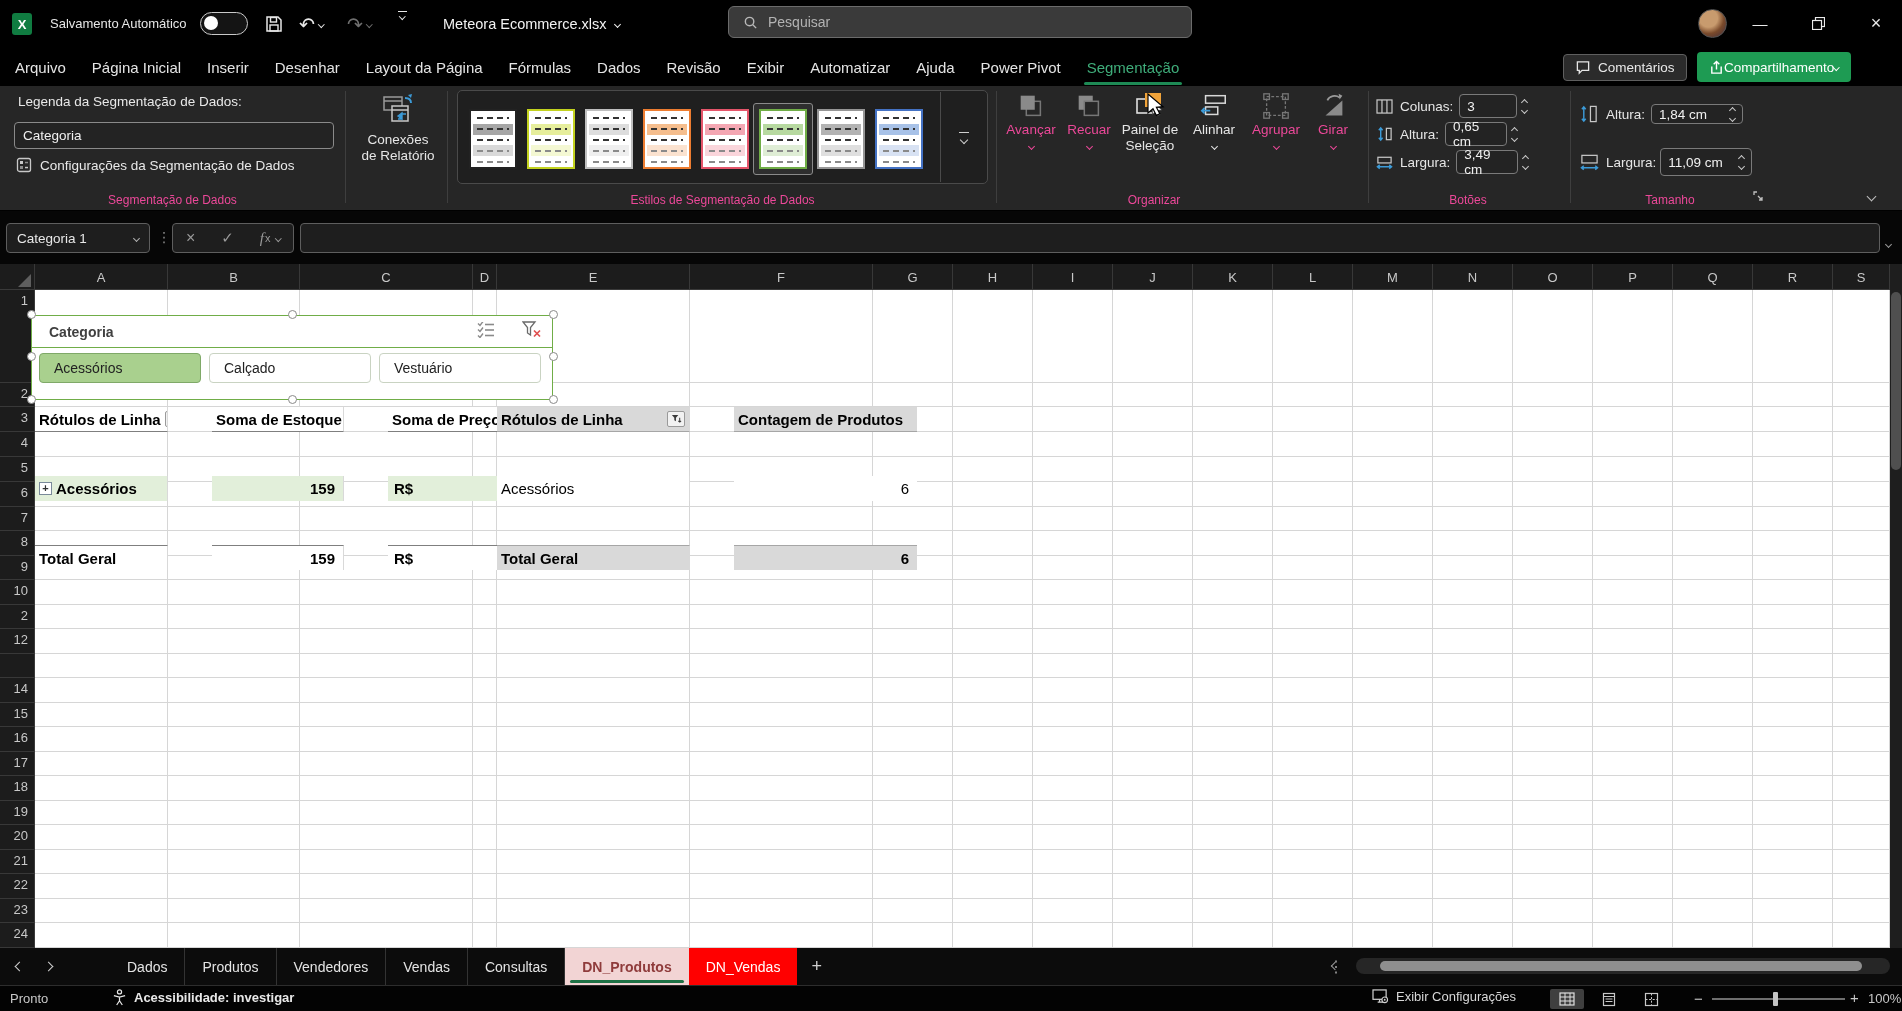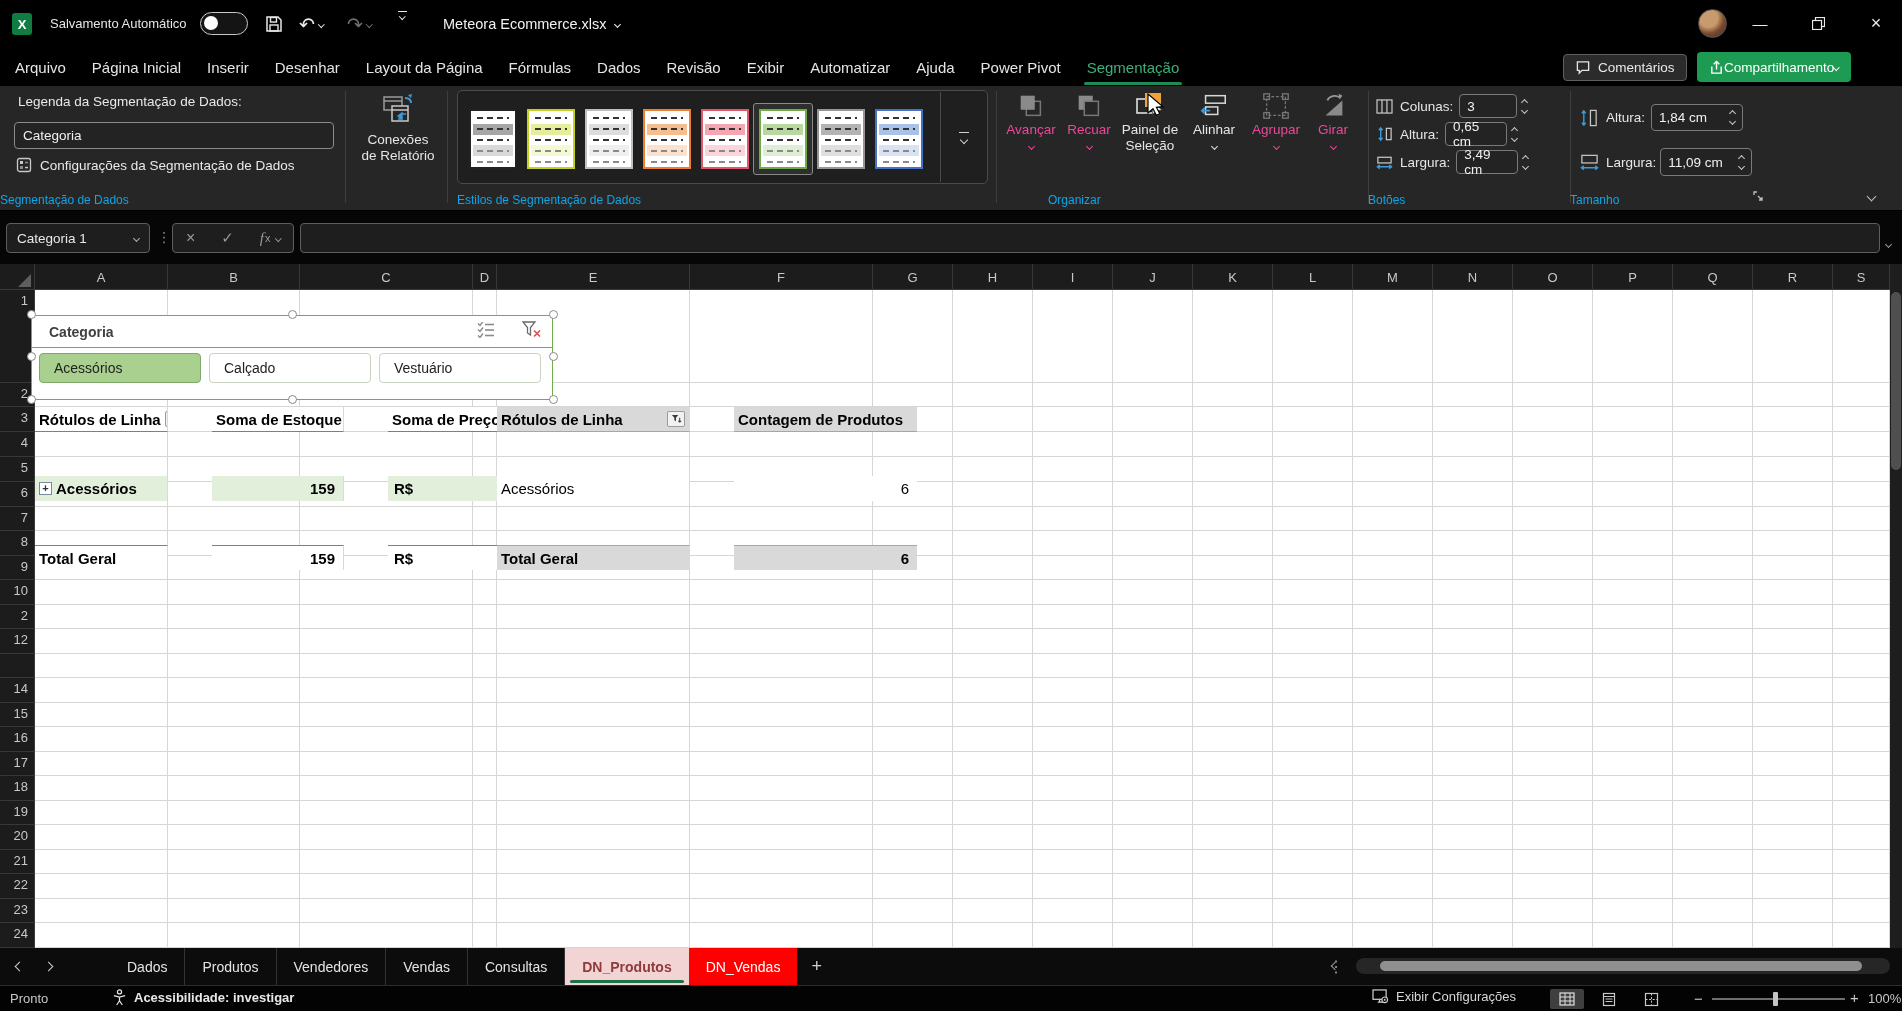"Pesquisar" div.abs { html: none -> <div> <svg> <circle></circle> <line></line> </svg> <span>Pesquisar</span> </div> }
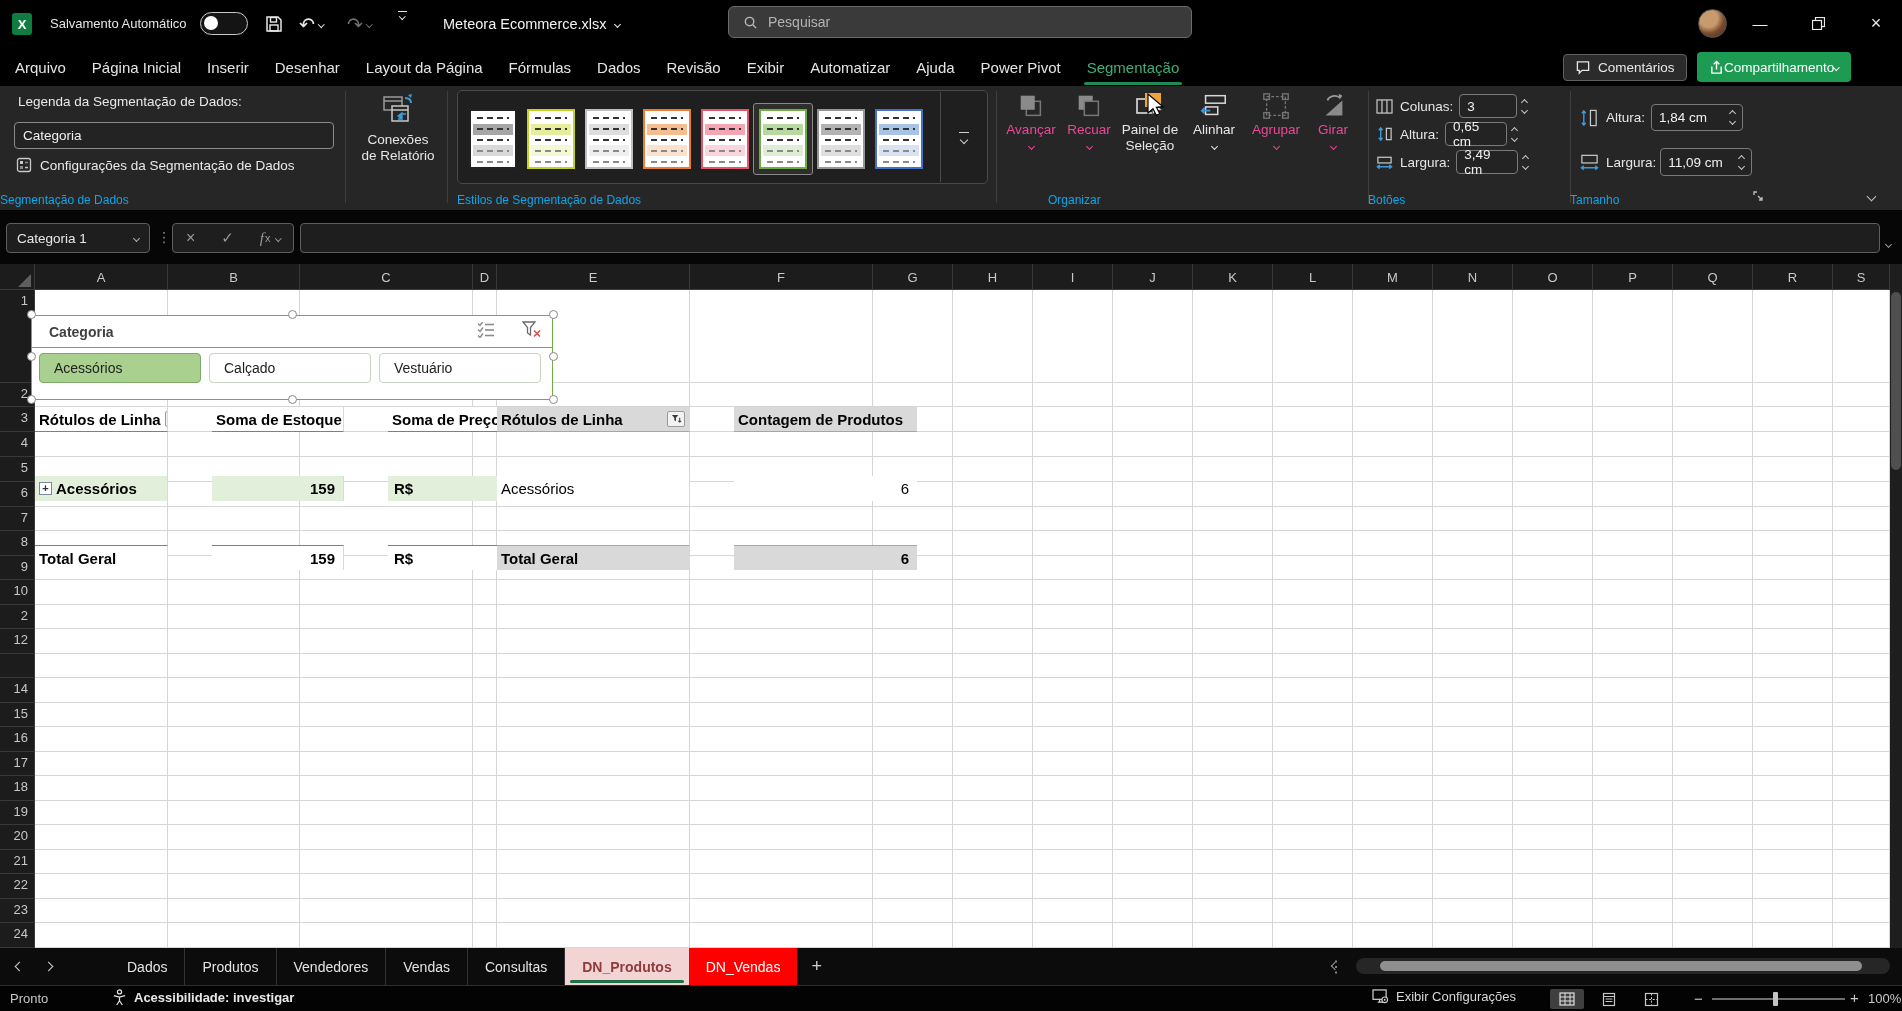"1,84 cm" span.box { height: 27px -> 20px }
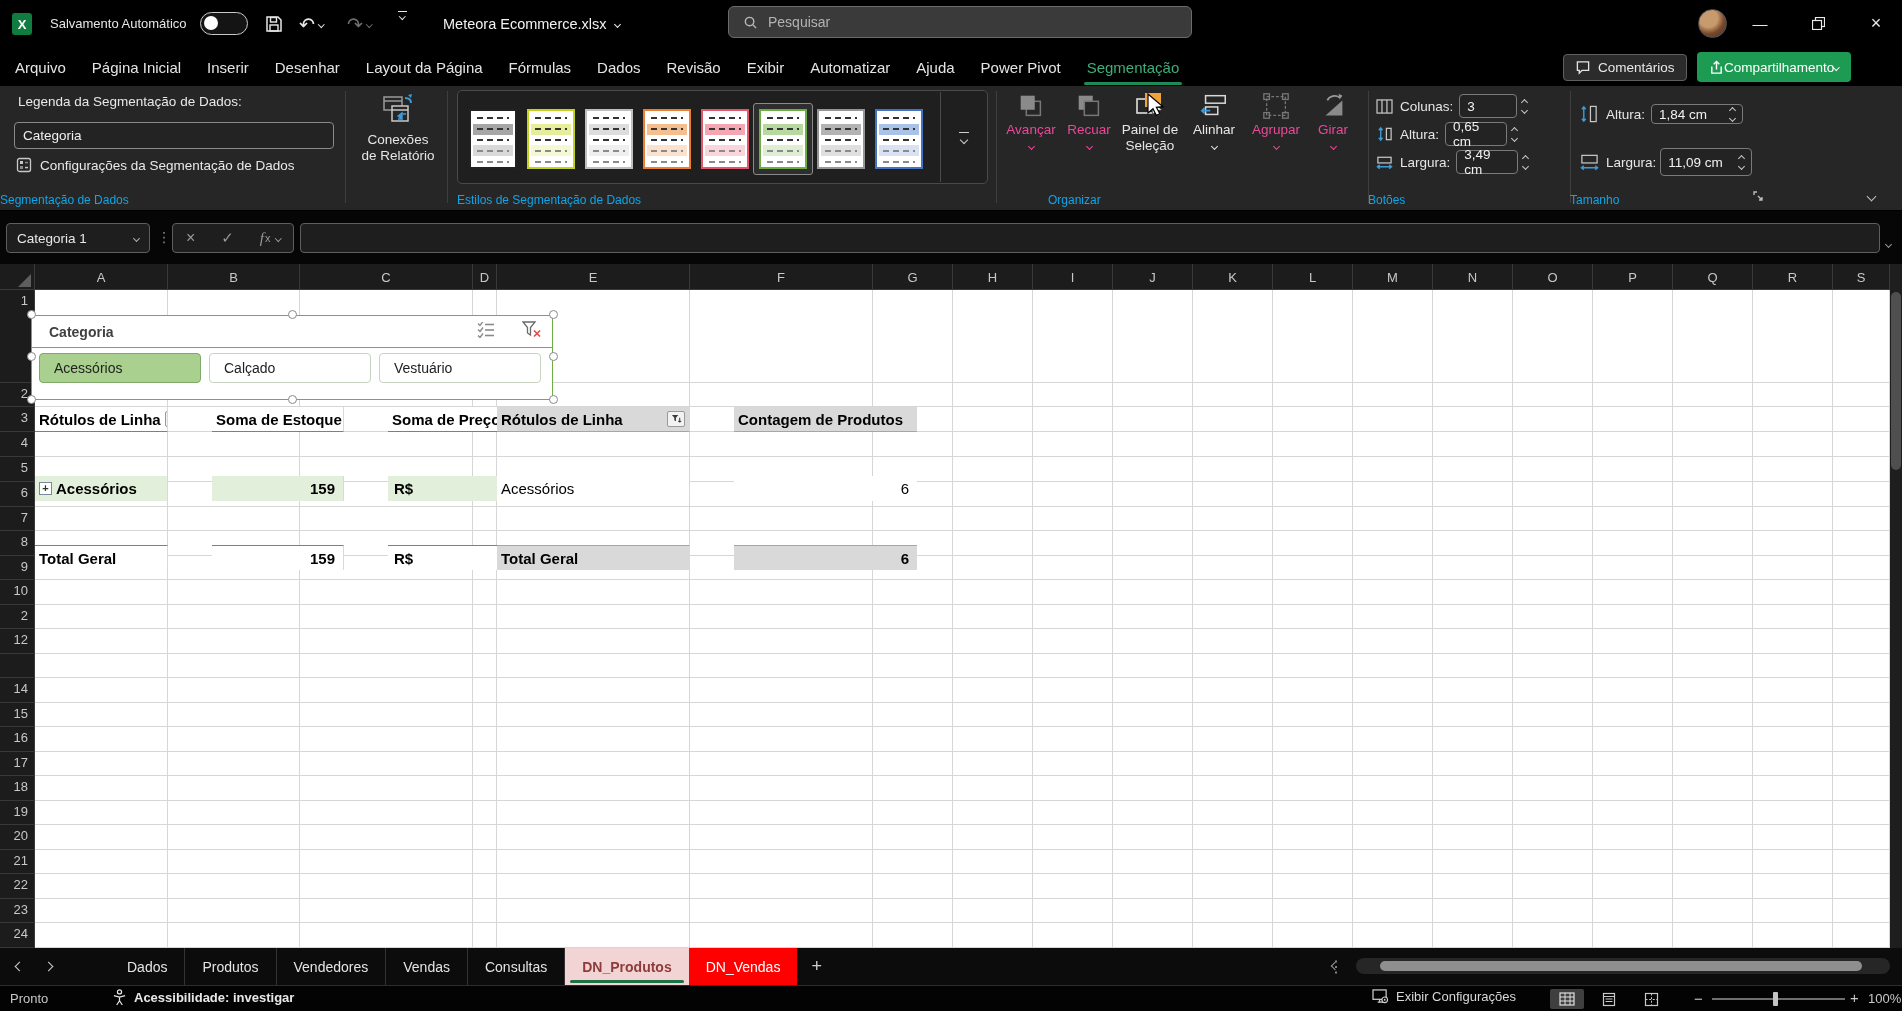"Segmentação de Dados" .group-label { color: #0ea5e9 -> #ec4899; text-align: left -> center }
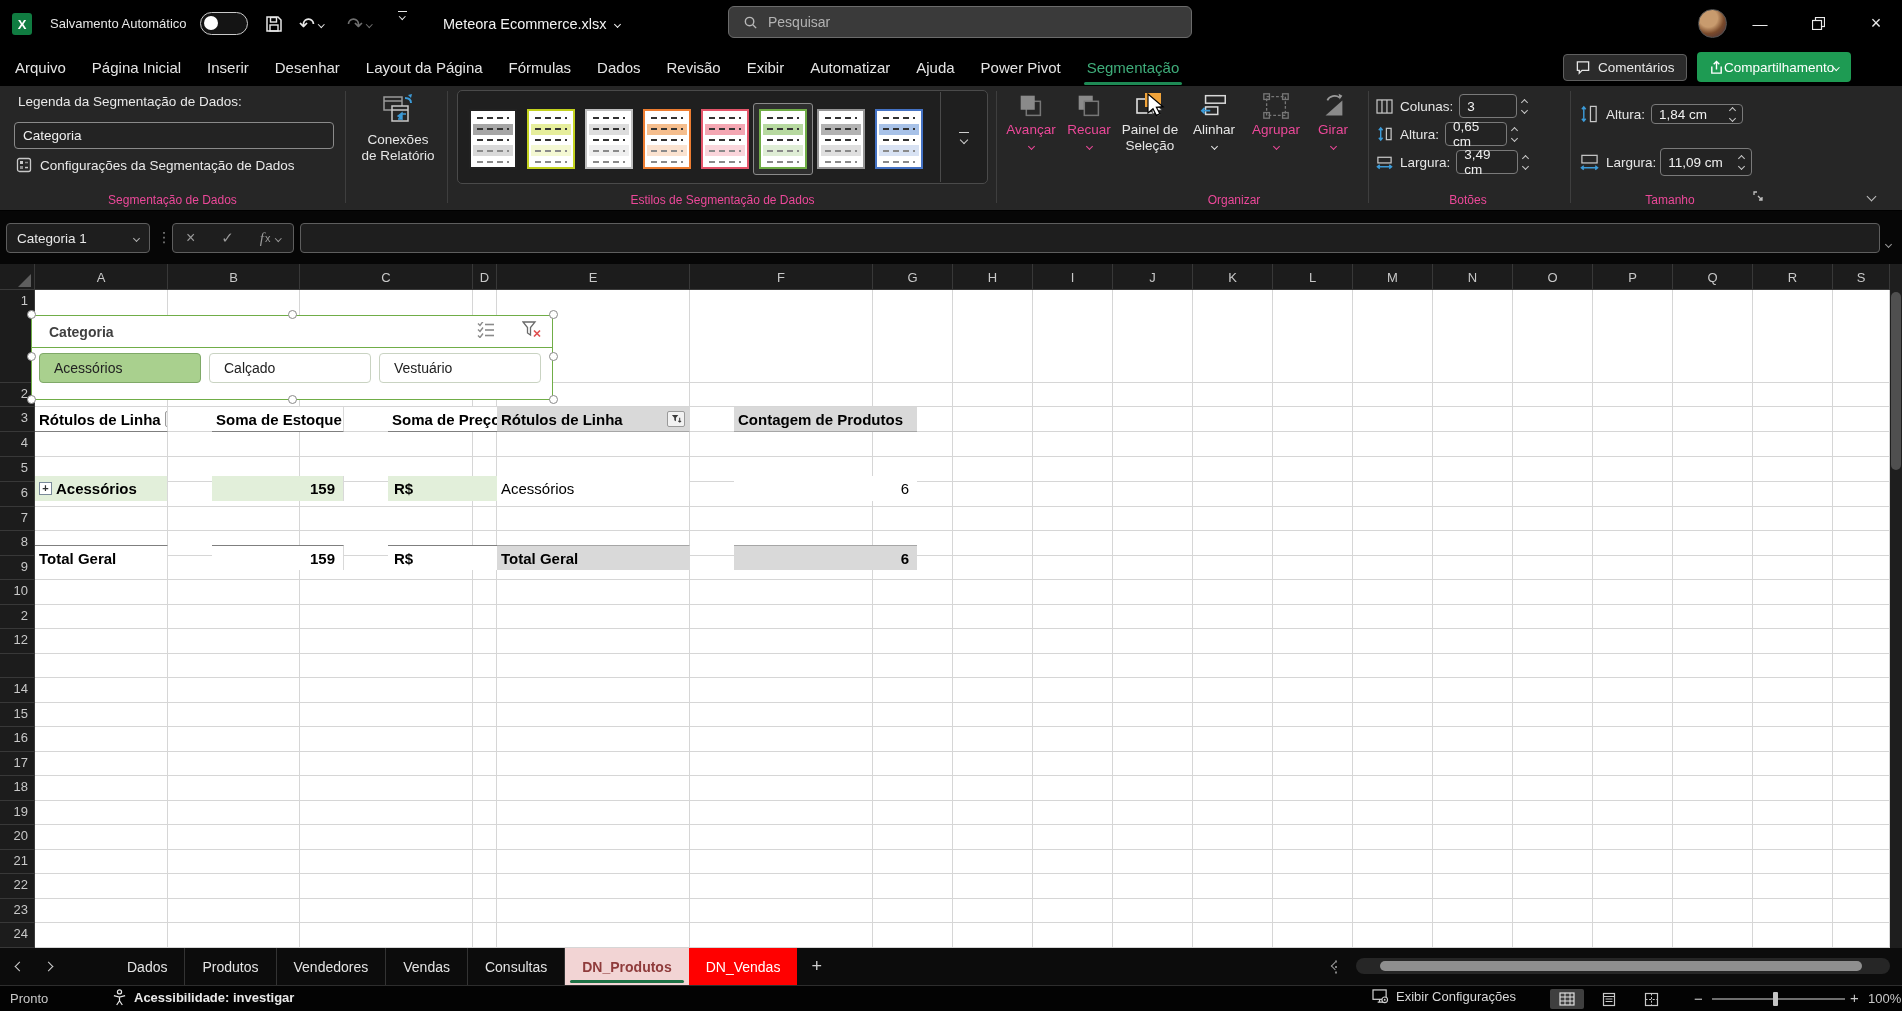"Organizar" span.group-label { left: 1048px -> 968px }
